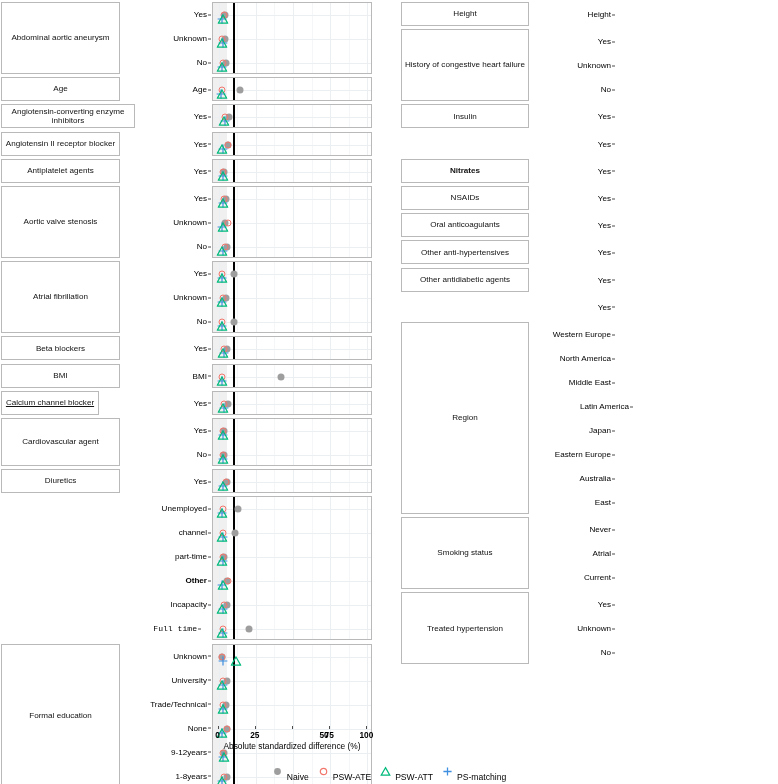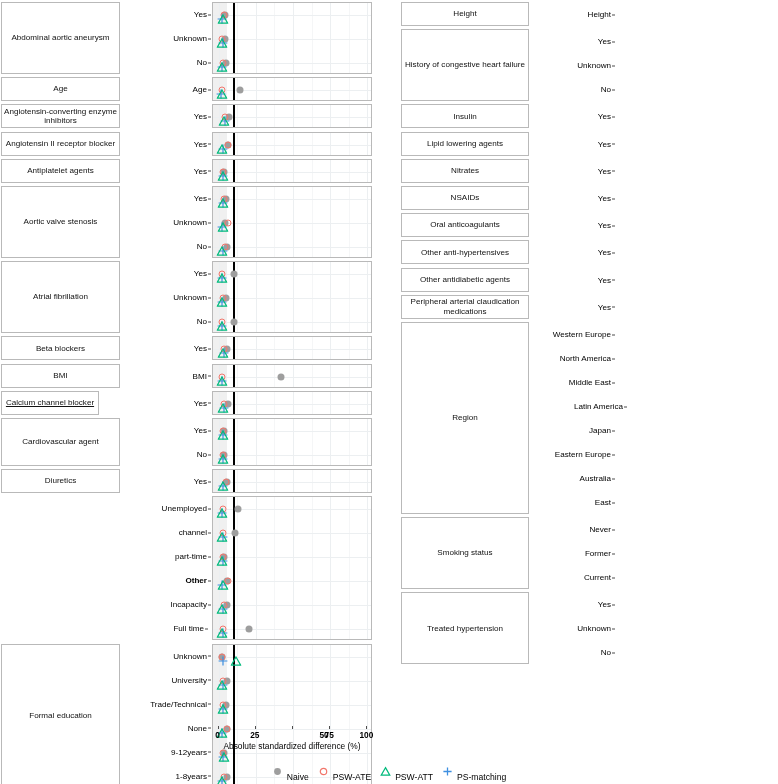"Angiotensin-converting enzyme inhibitors" div.glabel { width: 119px -> 134px }
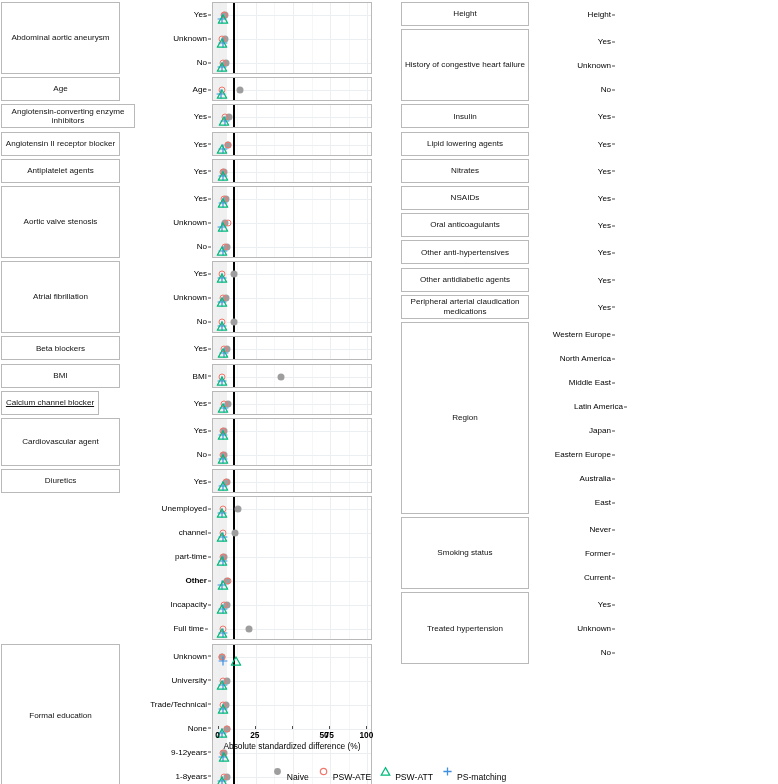"Lipid lowering agents" div.glabel { html: <div>Lipid lowering agents</div> -> none }
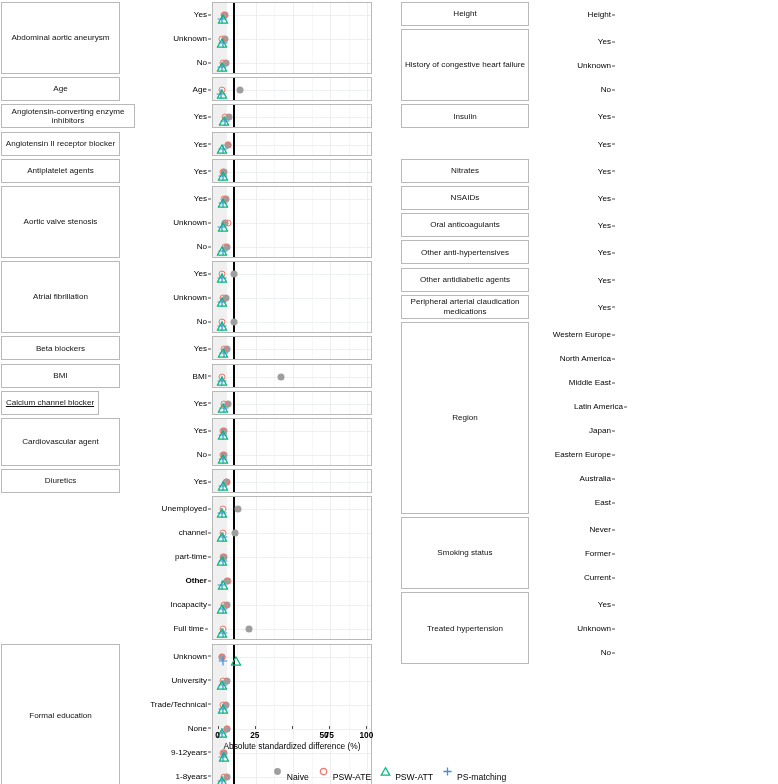"Nitrates" div.glabel { font-weight: none -> bold }
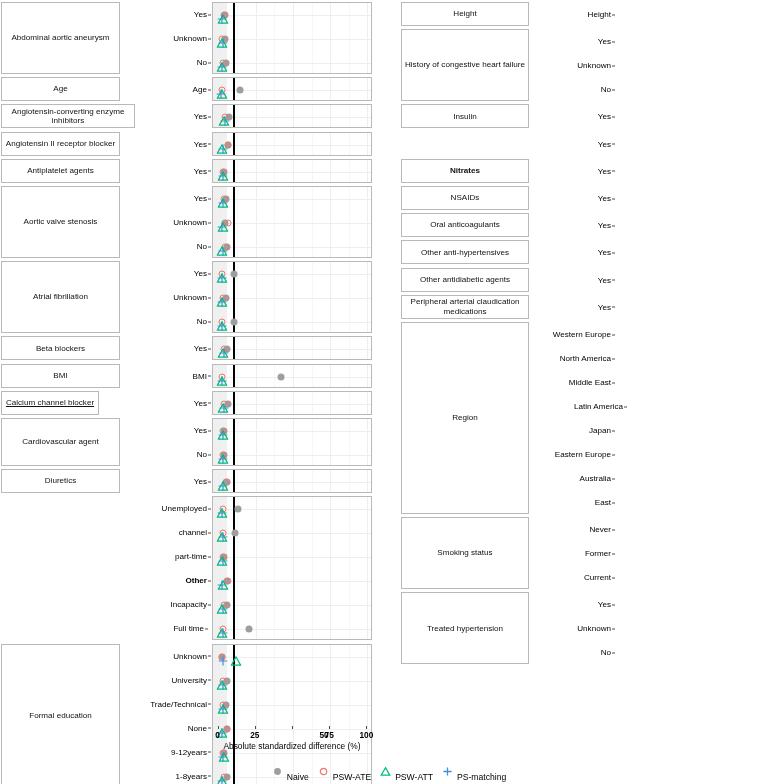"Peripheral arterial claudication" div.glabel { html: <div>Peripheral arterial claudication medications</div> -> none }
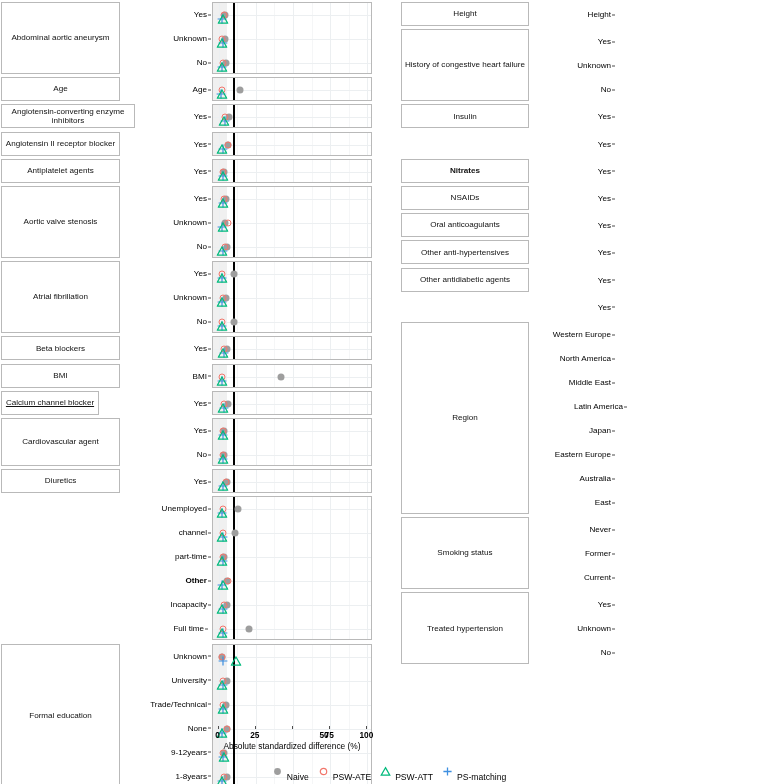"Latin America" div.ticklab { right: 155px -> 149px }
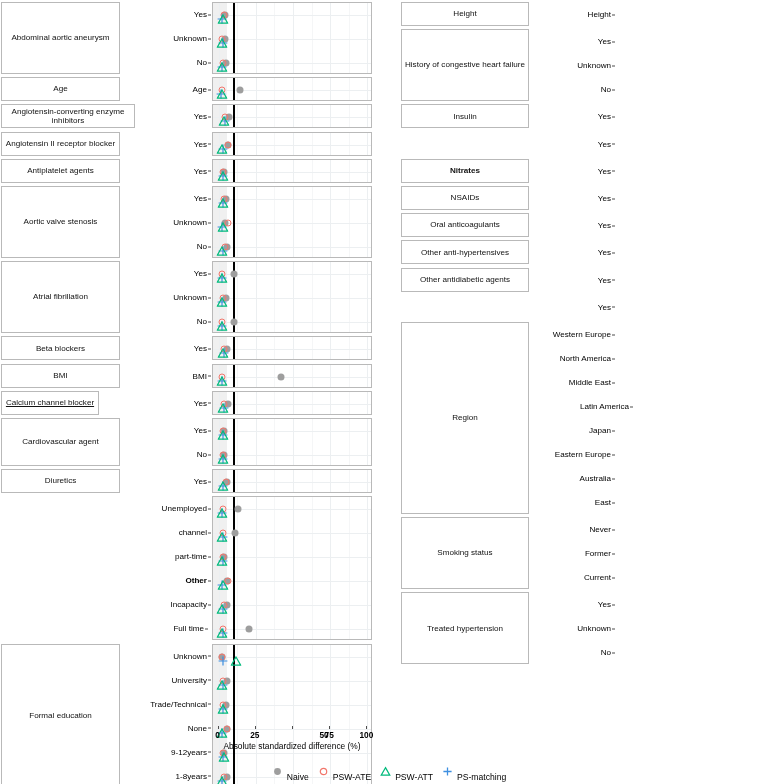"Former" div.ticklab { text: Former -> Atrial }
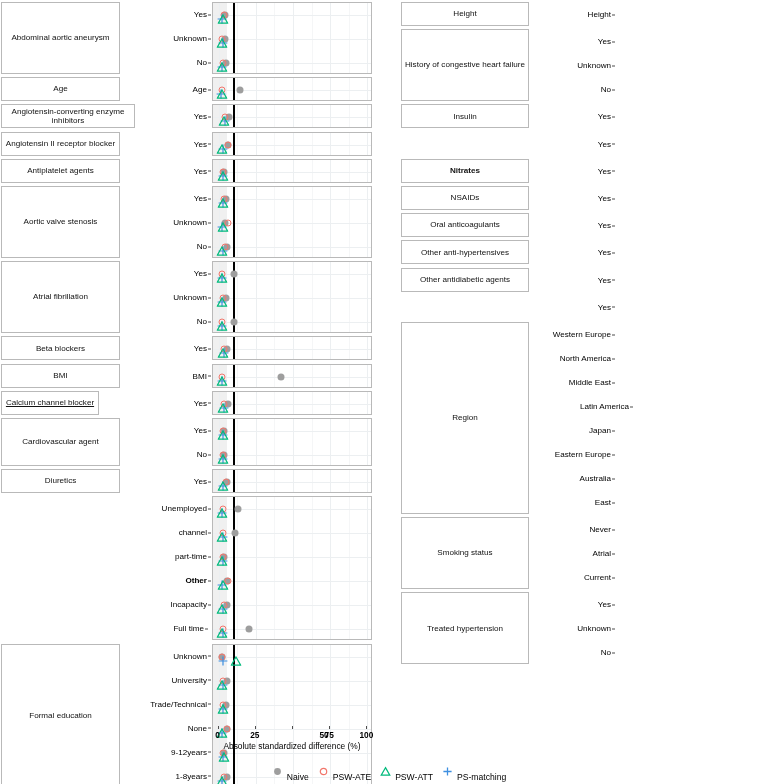"Full time" div.ticklab { font-family: none -> Liberation Mono, monospace; right: 186px -> 193px }
